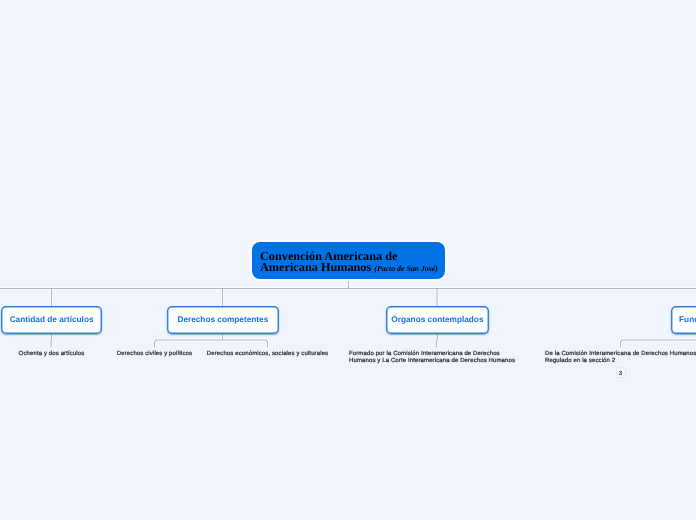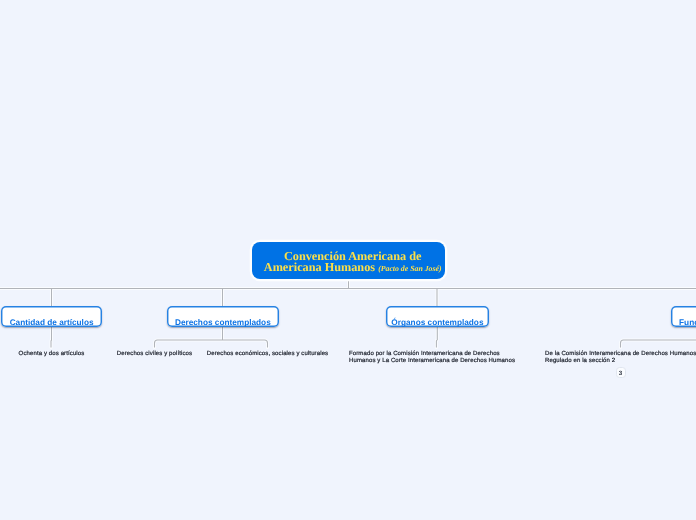"Convención Americana de" .root-node { color: #fde047 -> #000000; text-align: center -> none }
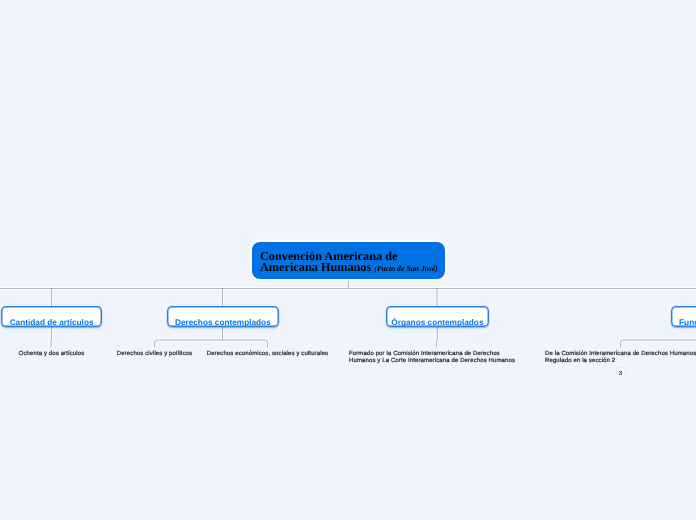"Cantidad de artículos" .br-node { align-items: flex-end -> center; height: 21px -> 28px }
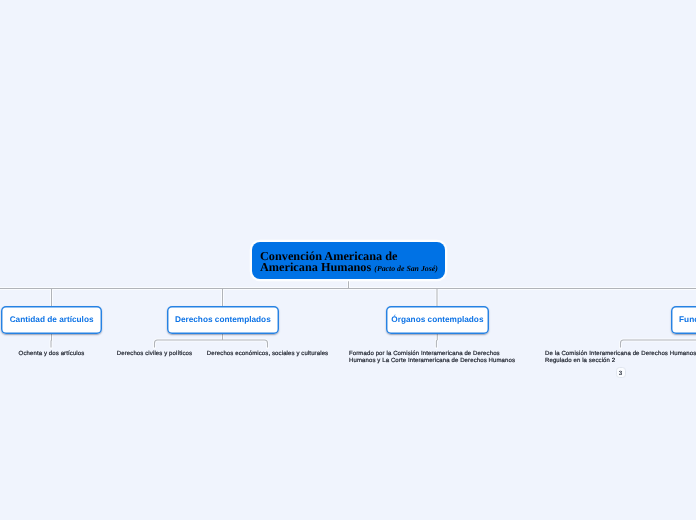"Derechos contemplados" span { text: contemplados -> competentes }
